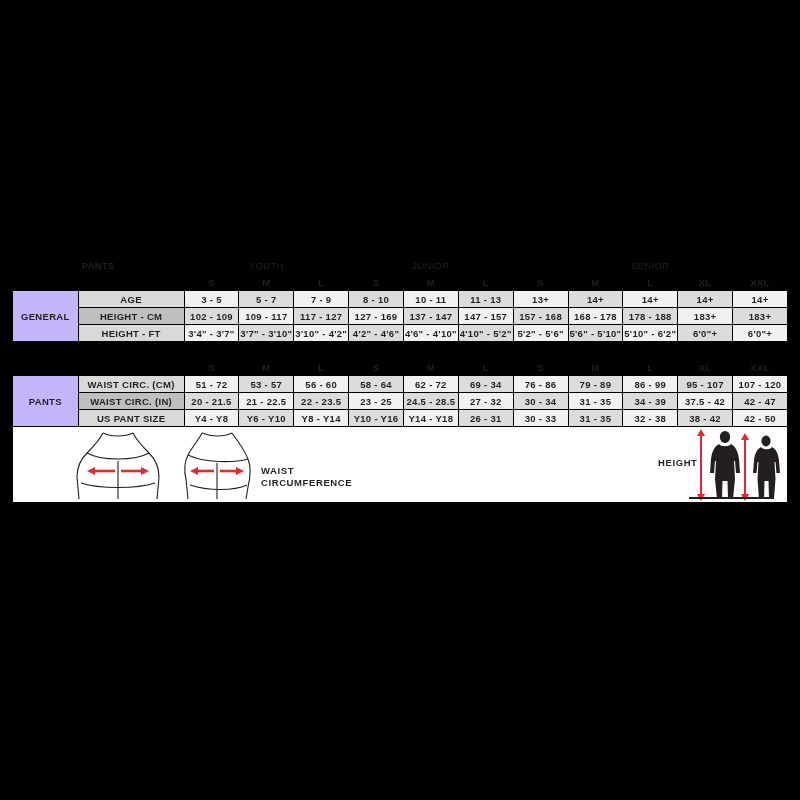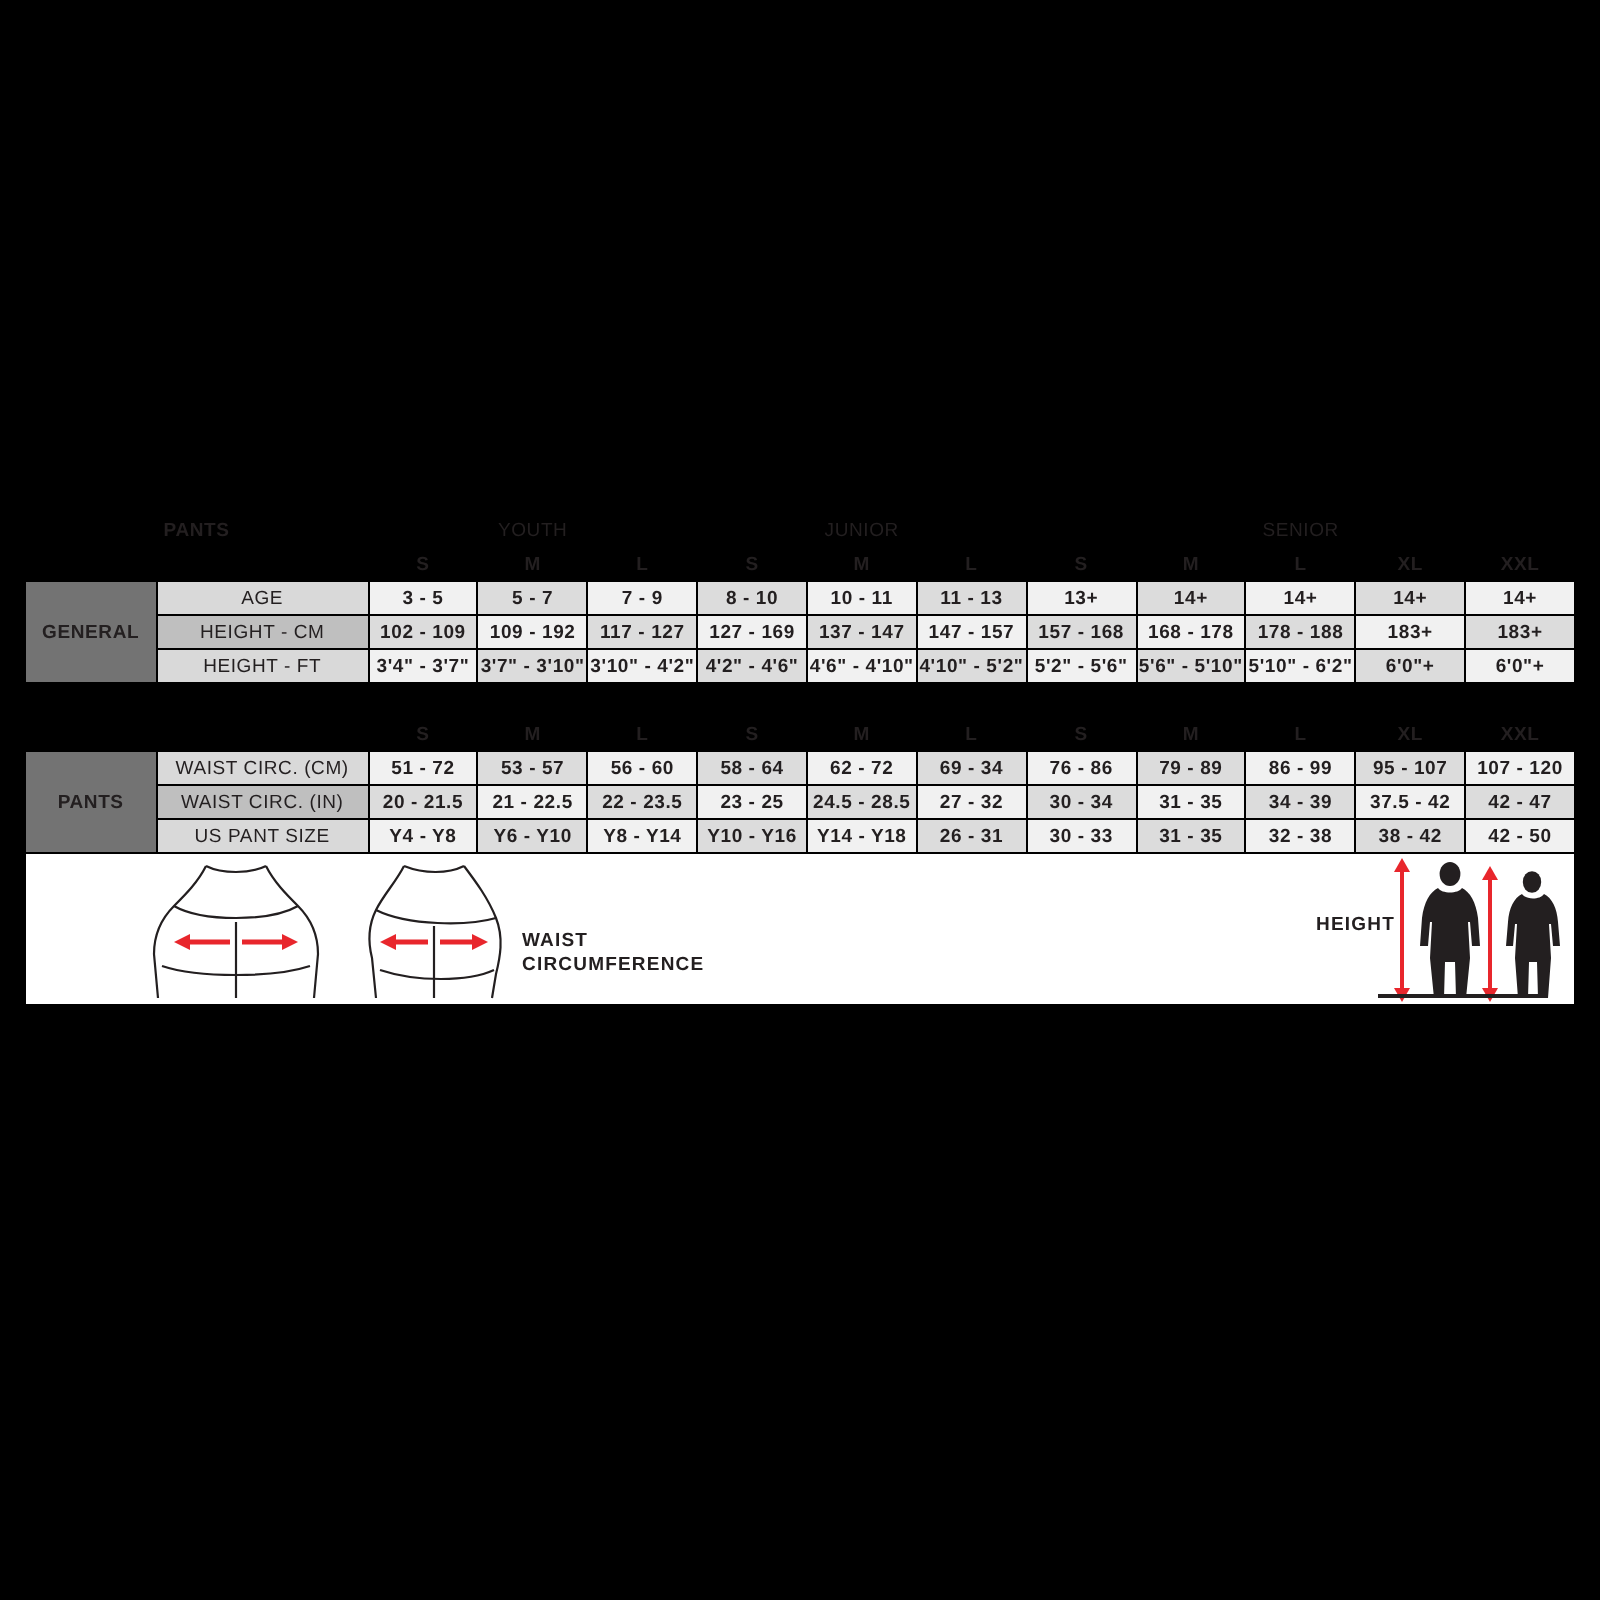"AGE" .rowlabel { font-weight: normal -> bold }
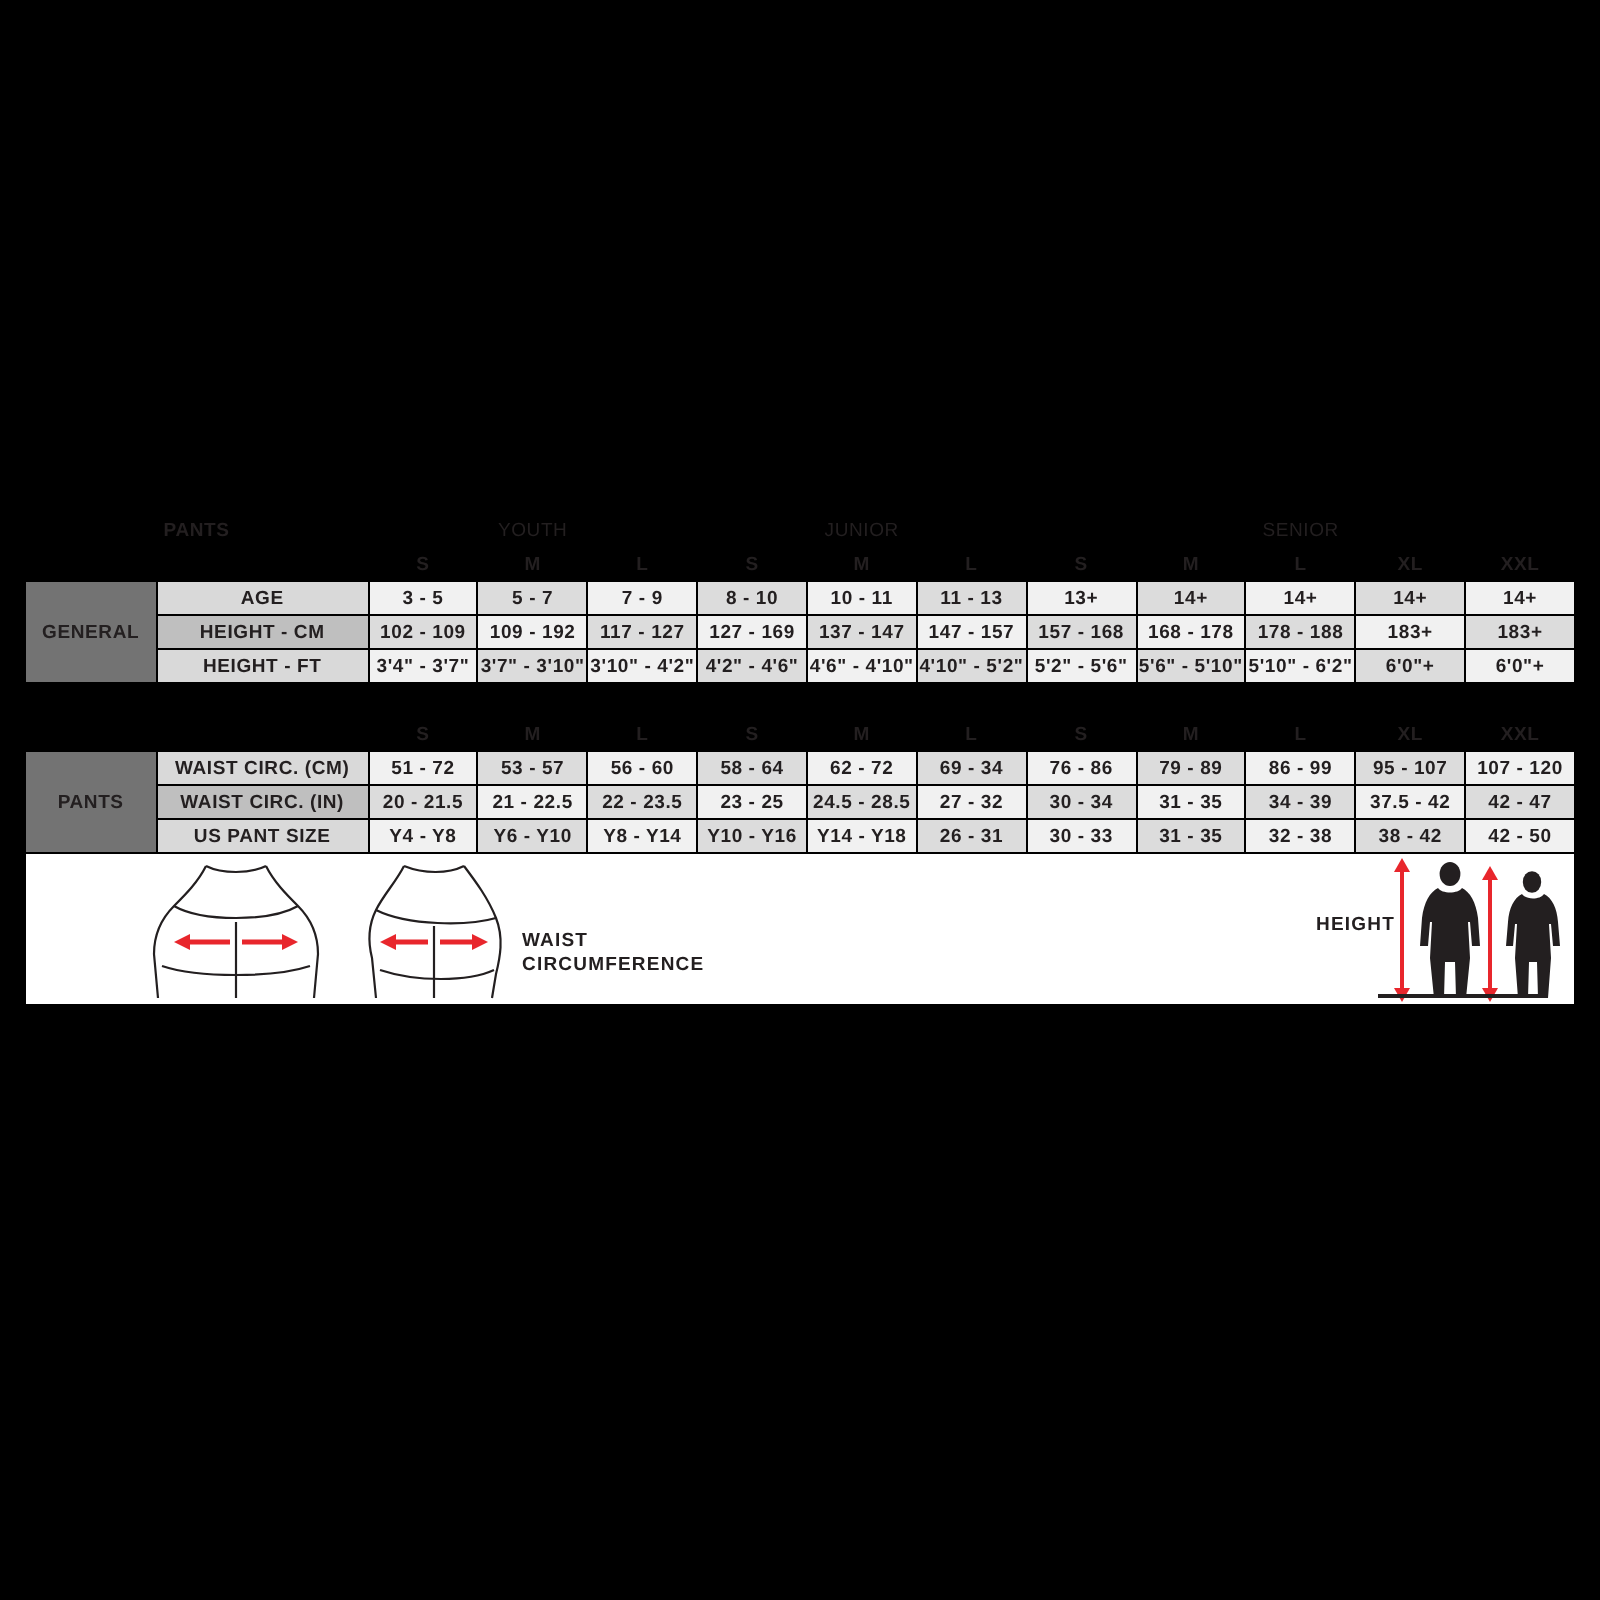"GENERAL" .sidecat { background: #737373 -> #c4b5fd }
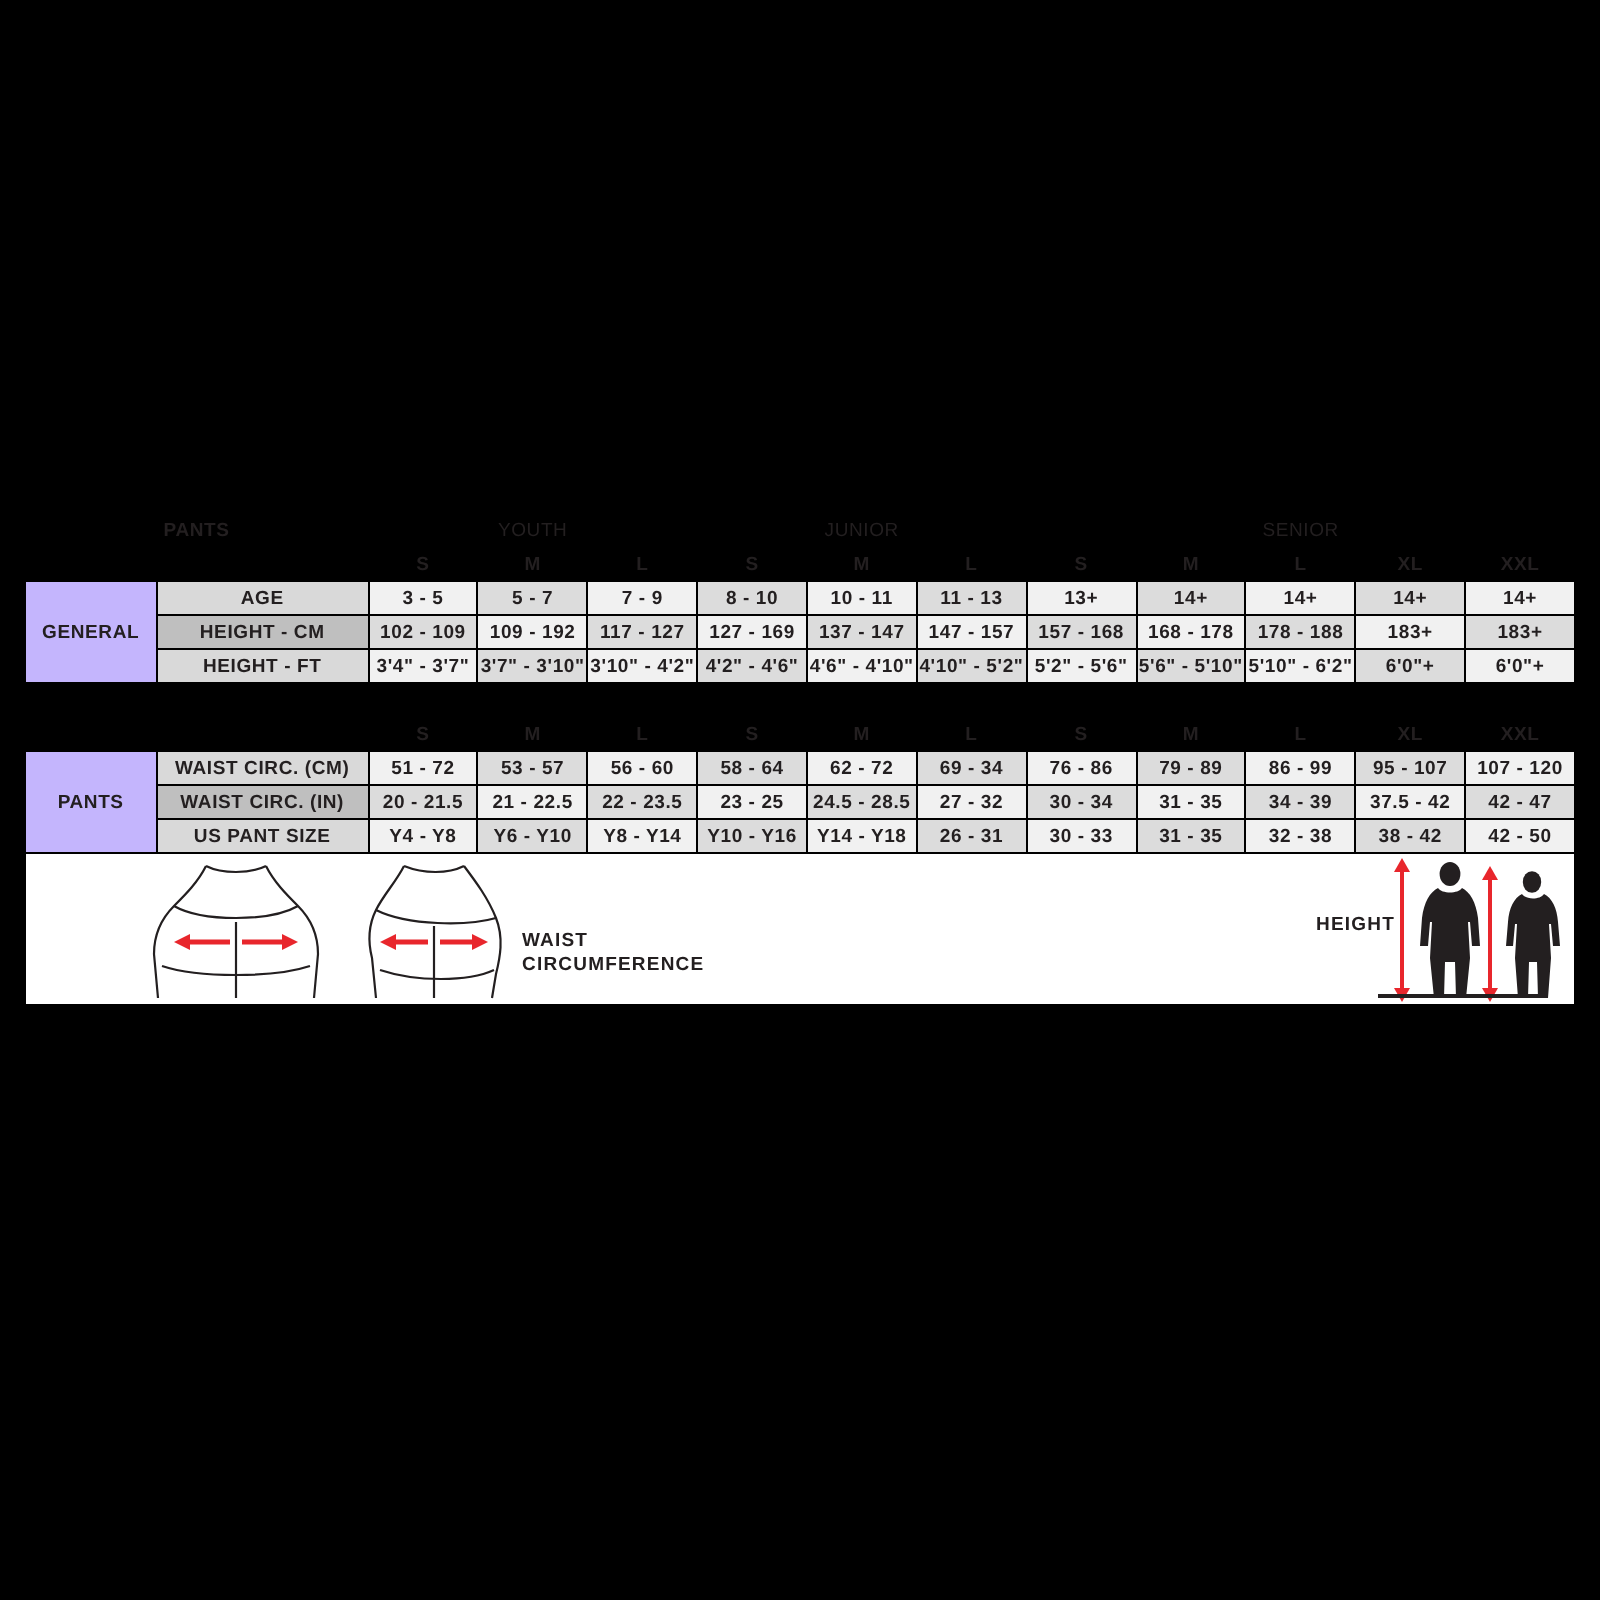"109 - 192" td.val { text: 192 -> 117 }
